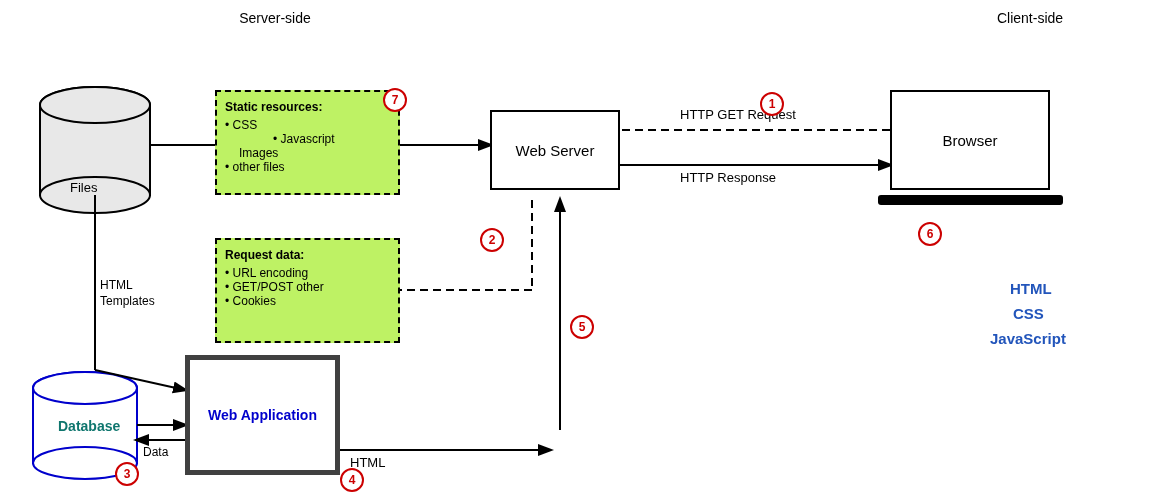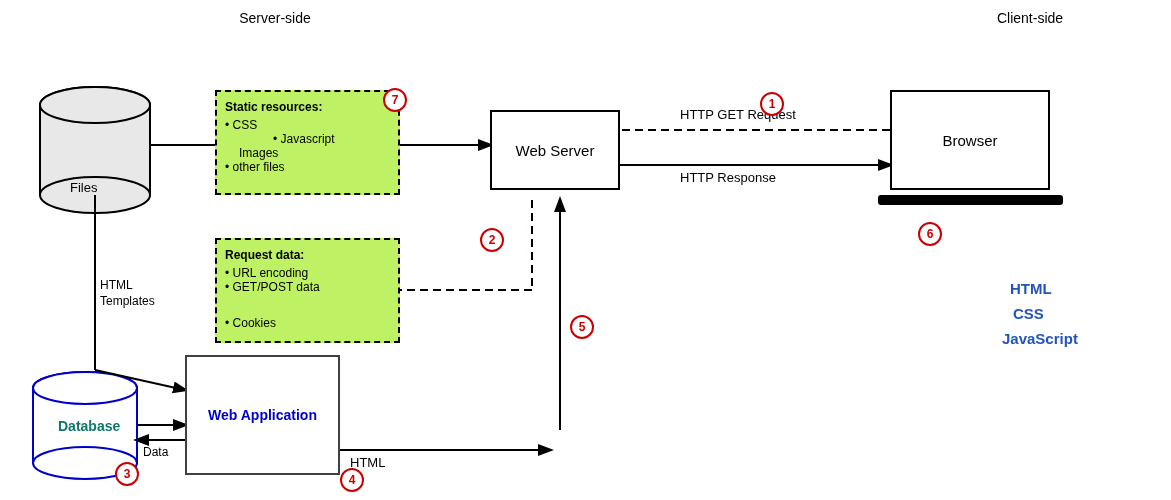"• GET/POST data" div { text: data -> other }
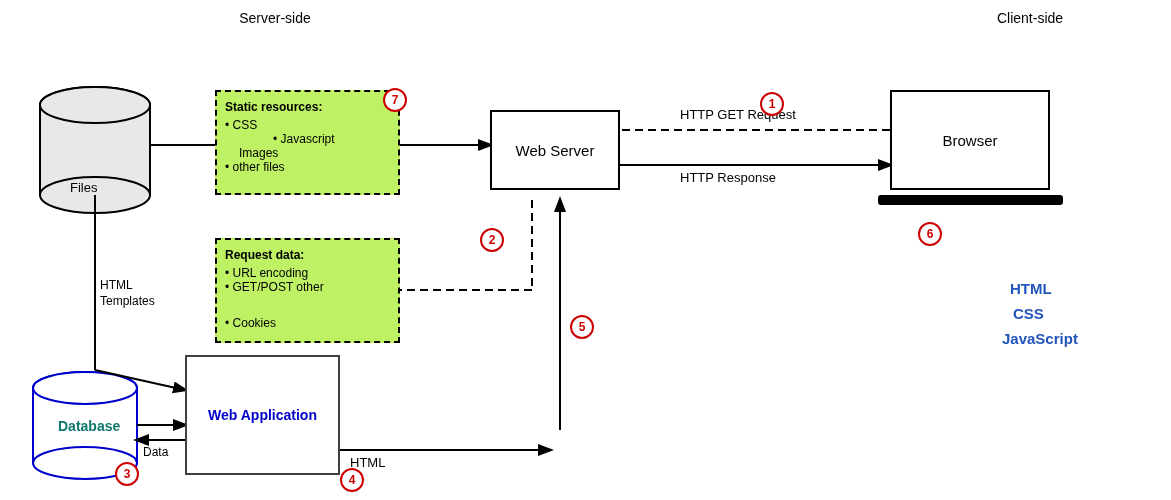"• Cookies" div { margin-top: 22px -> none }
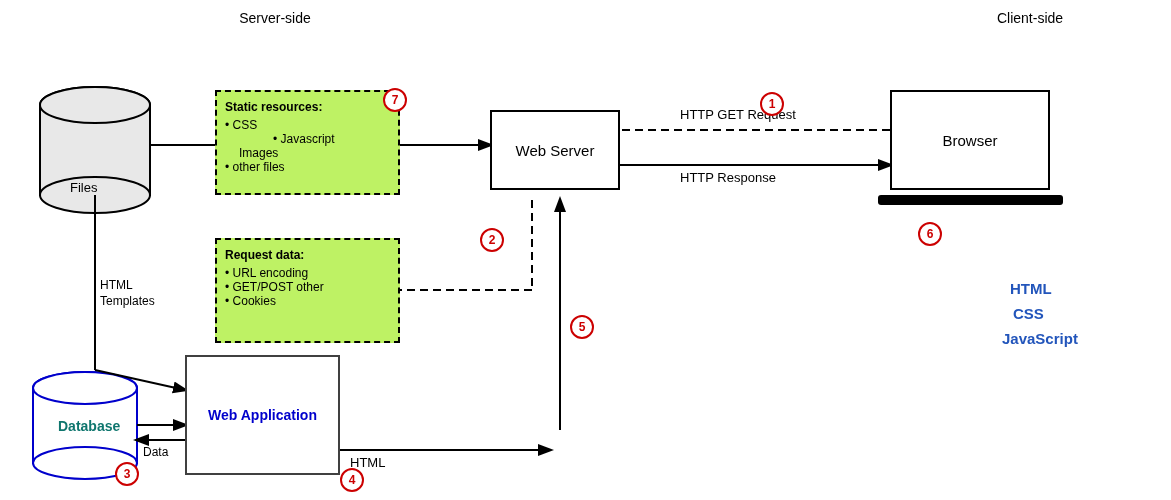"JavaScript" div.label { margin-left: 12px -> none }
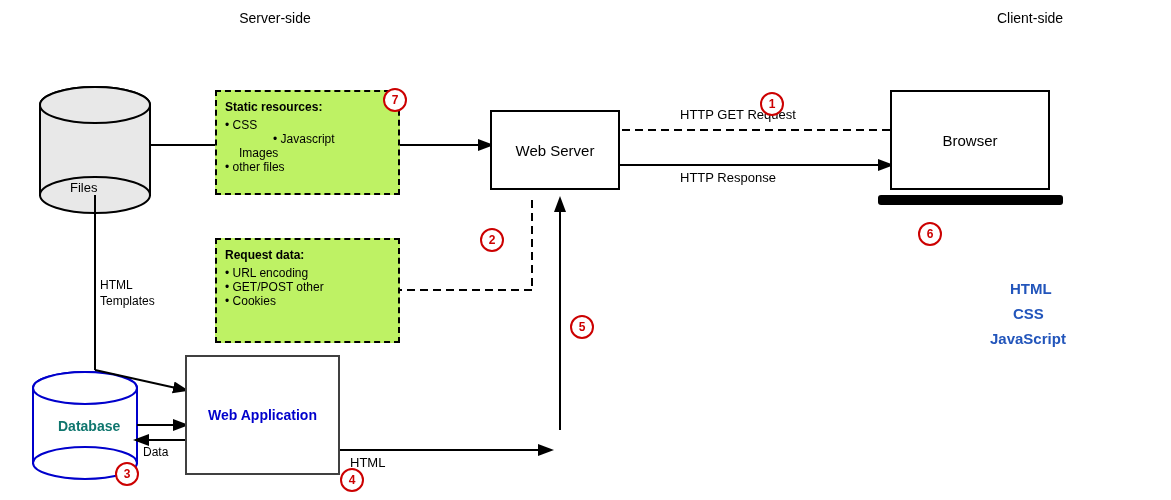"Web Application" .box-blue { border: 2px solid #404040 -> 5px solid #404040 }
